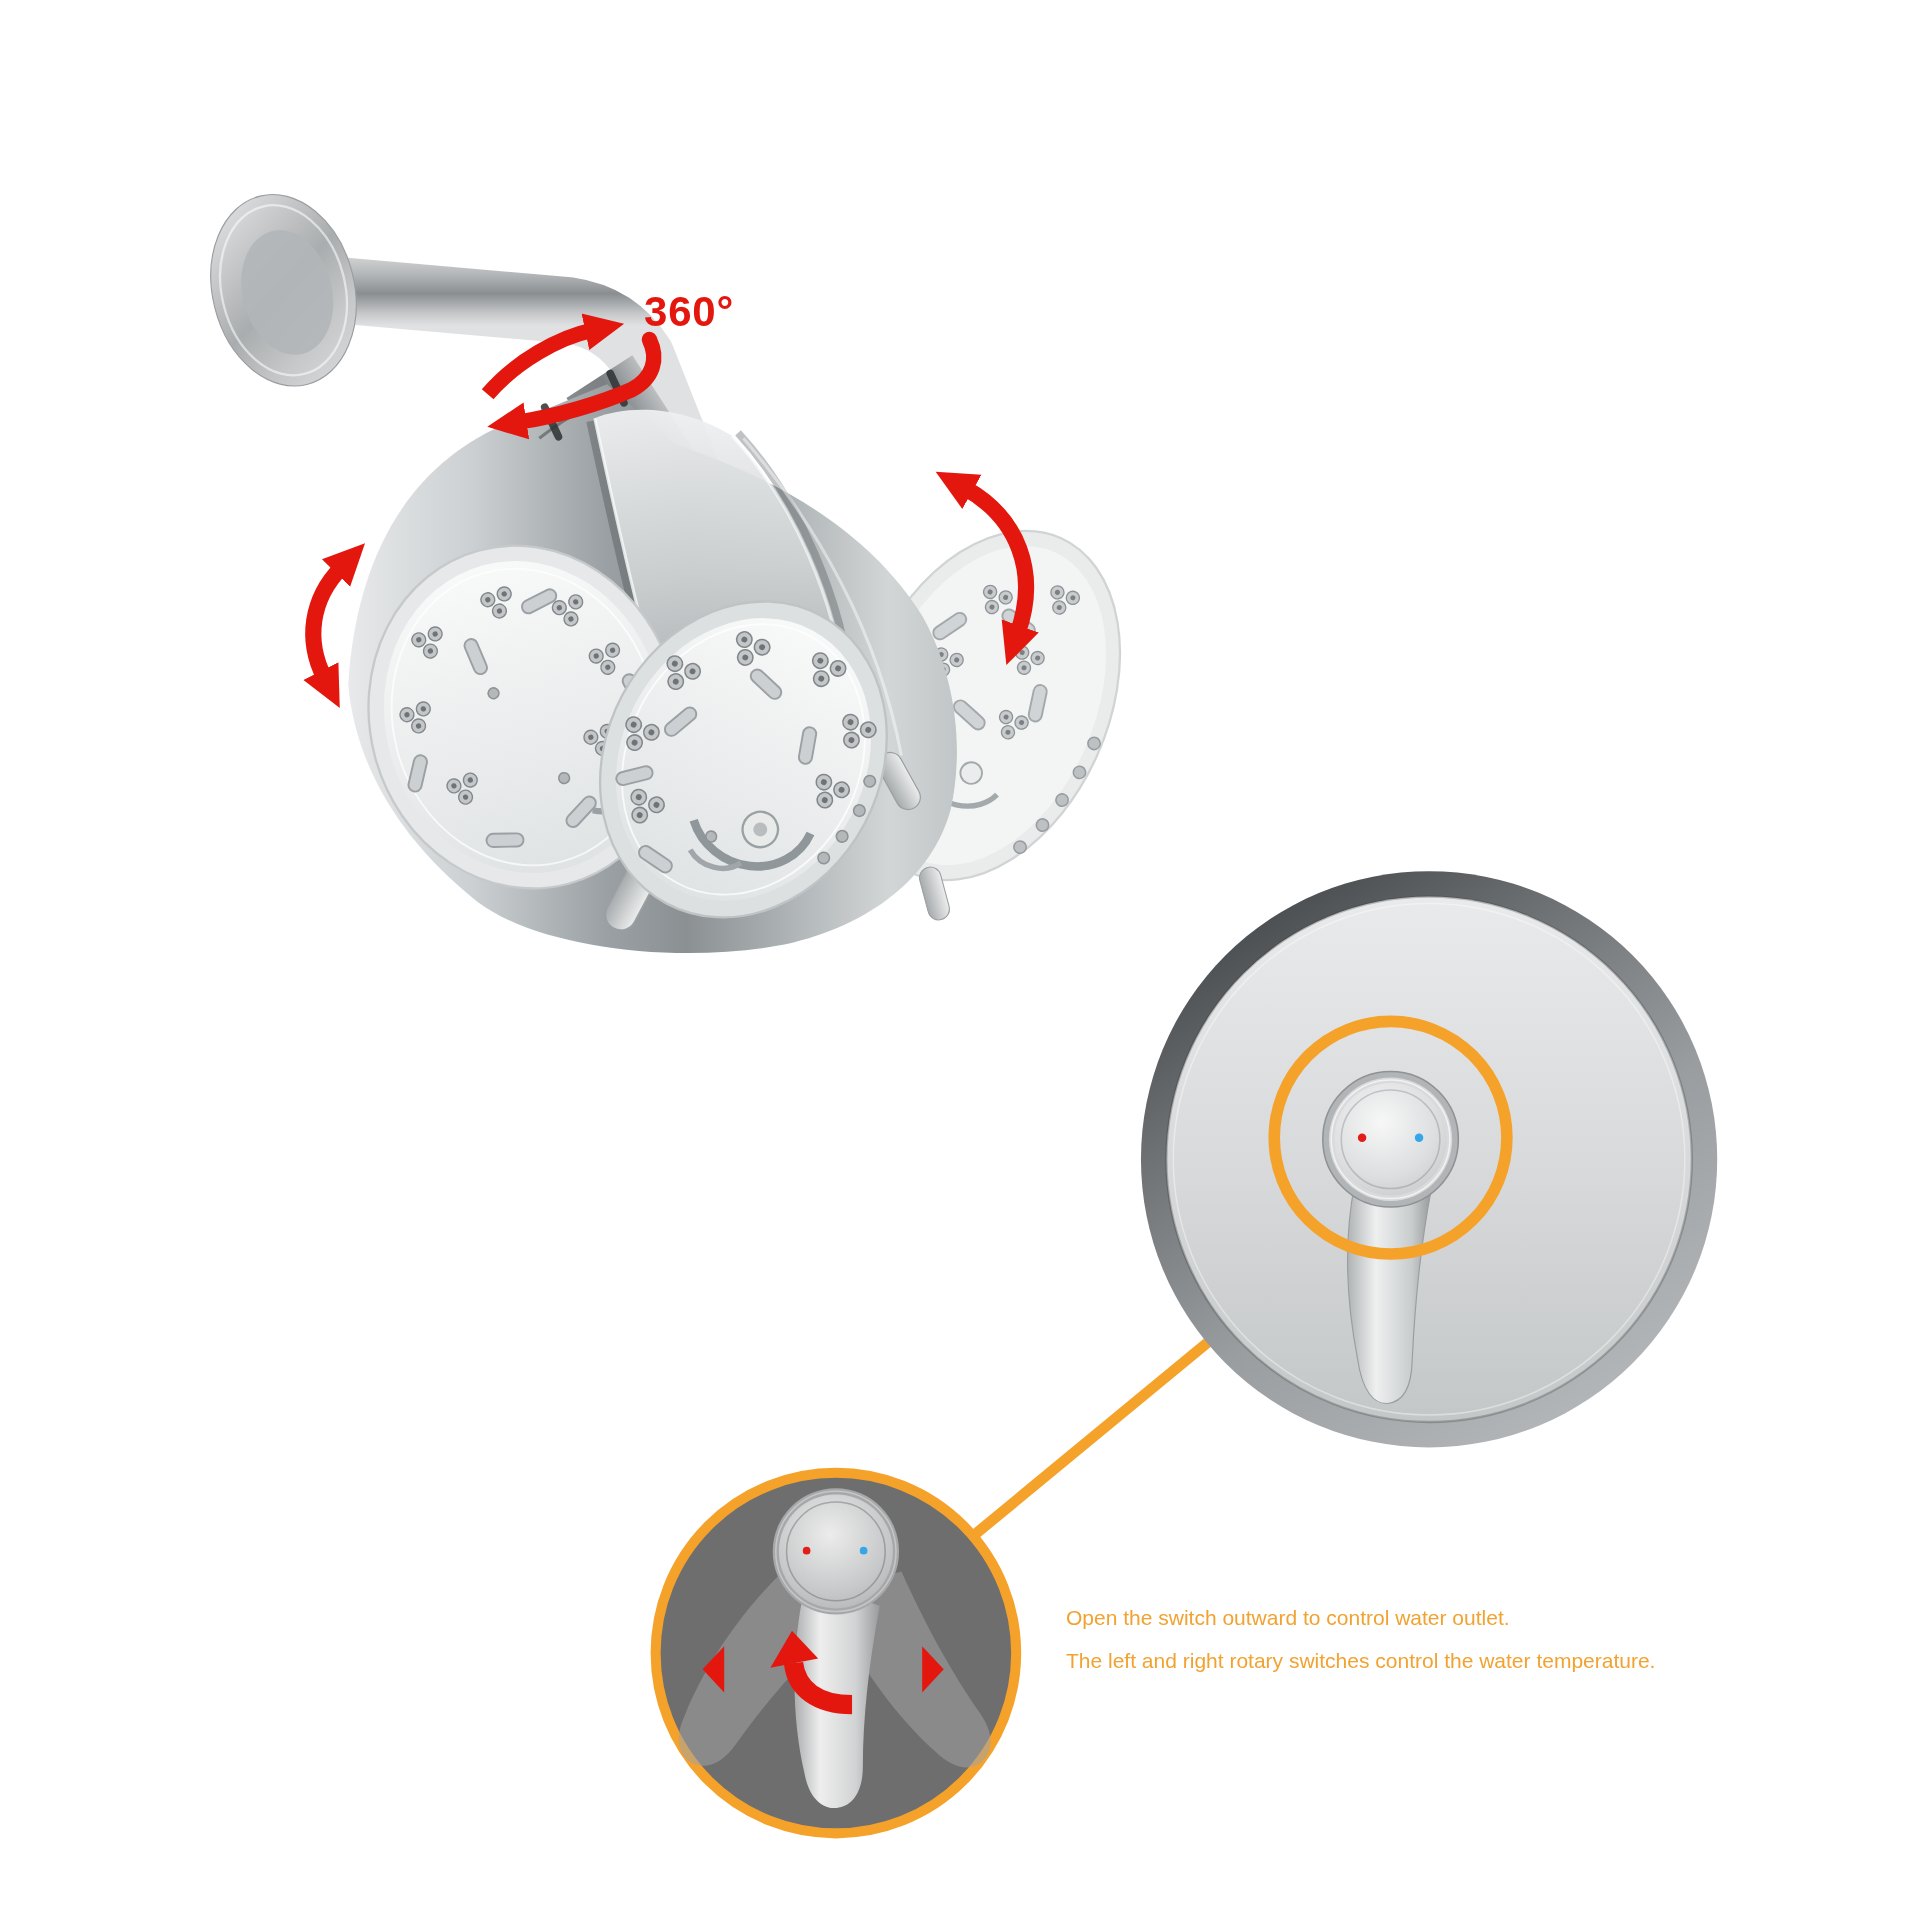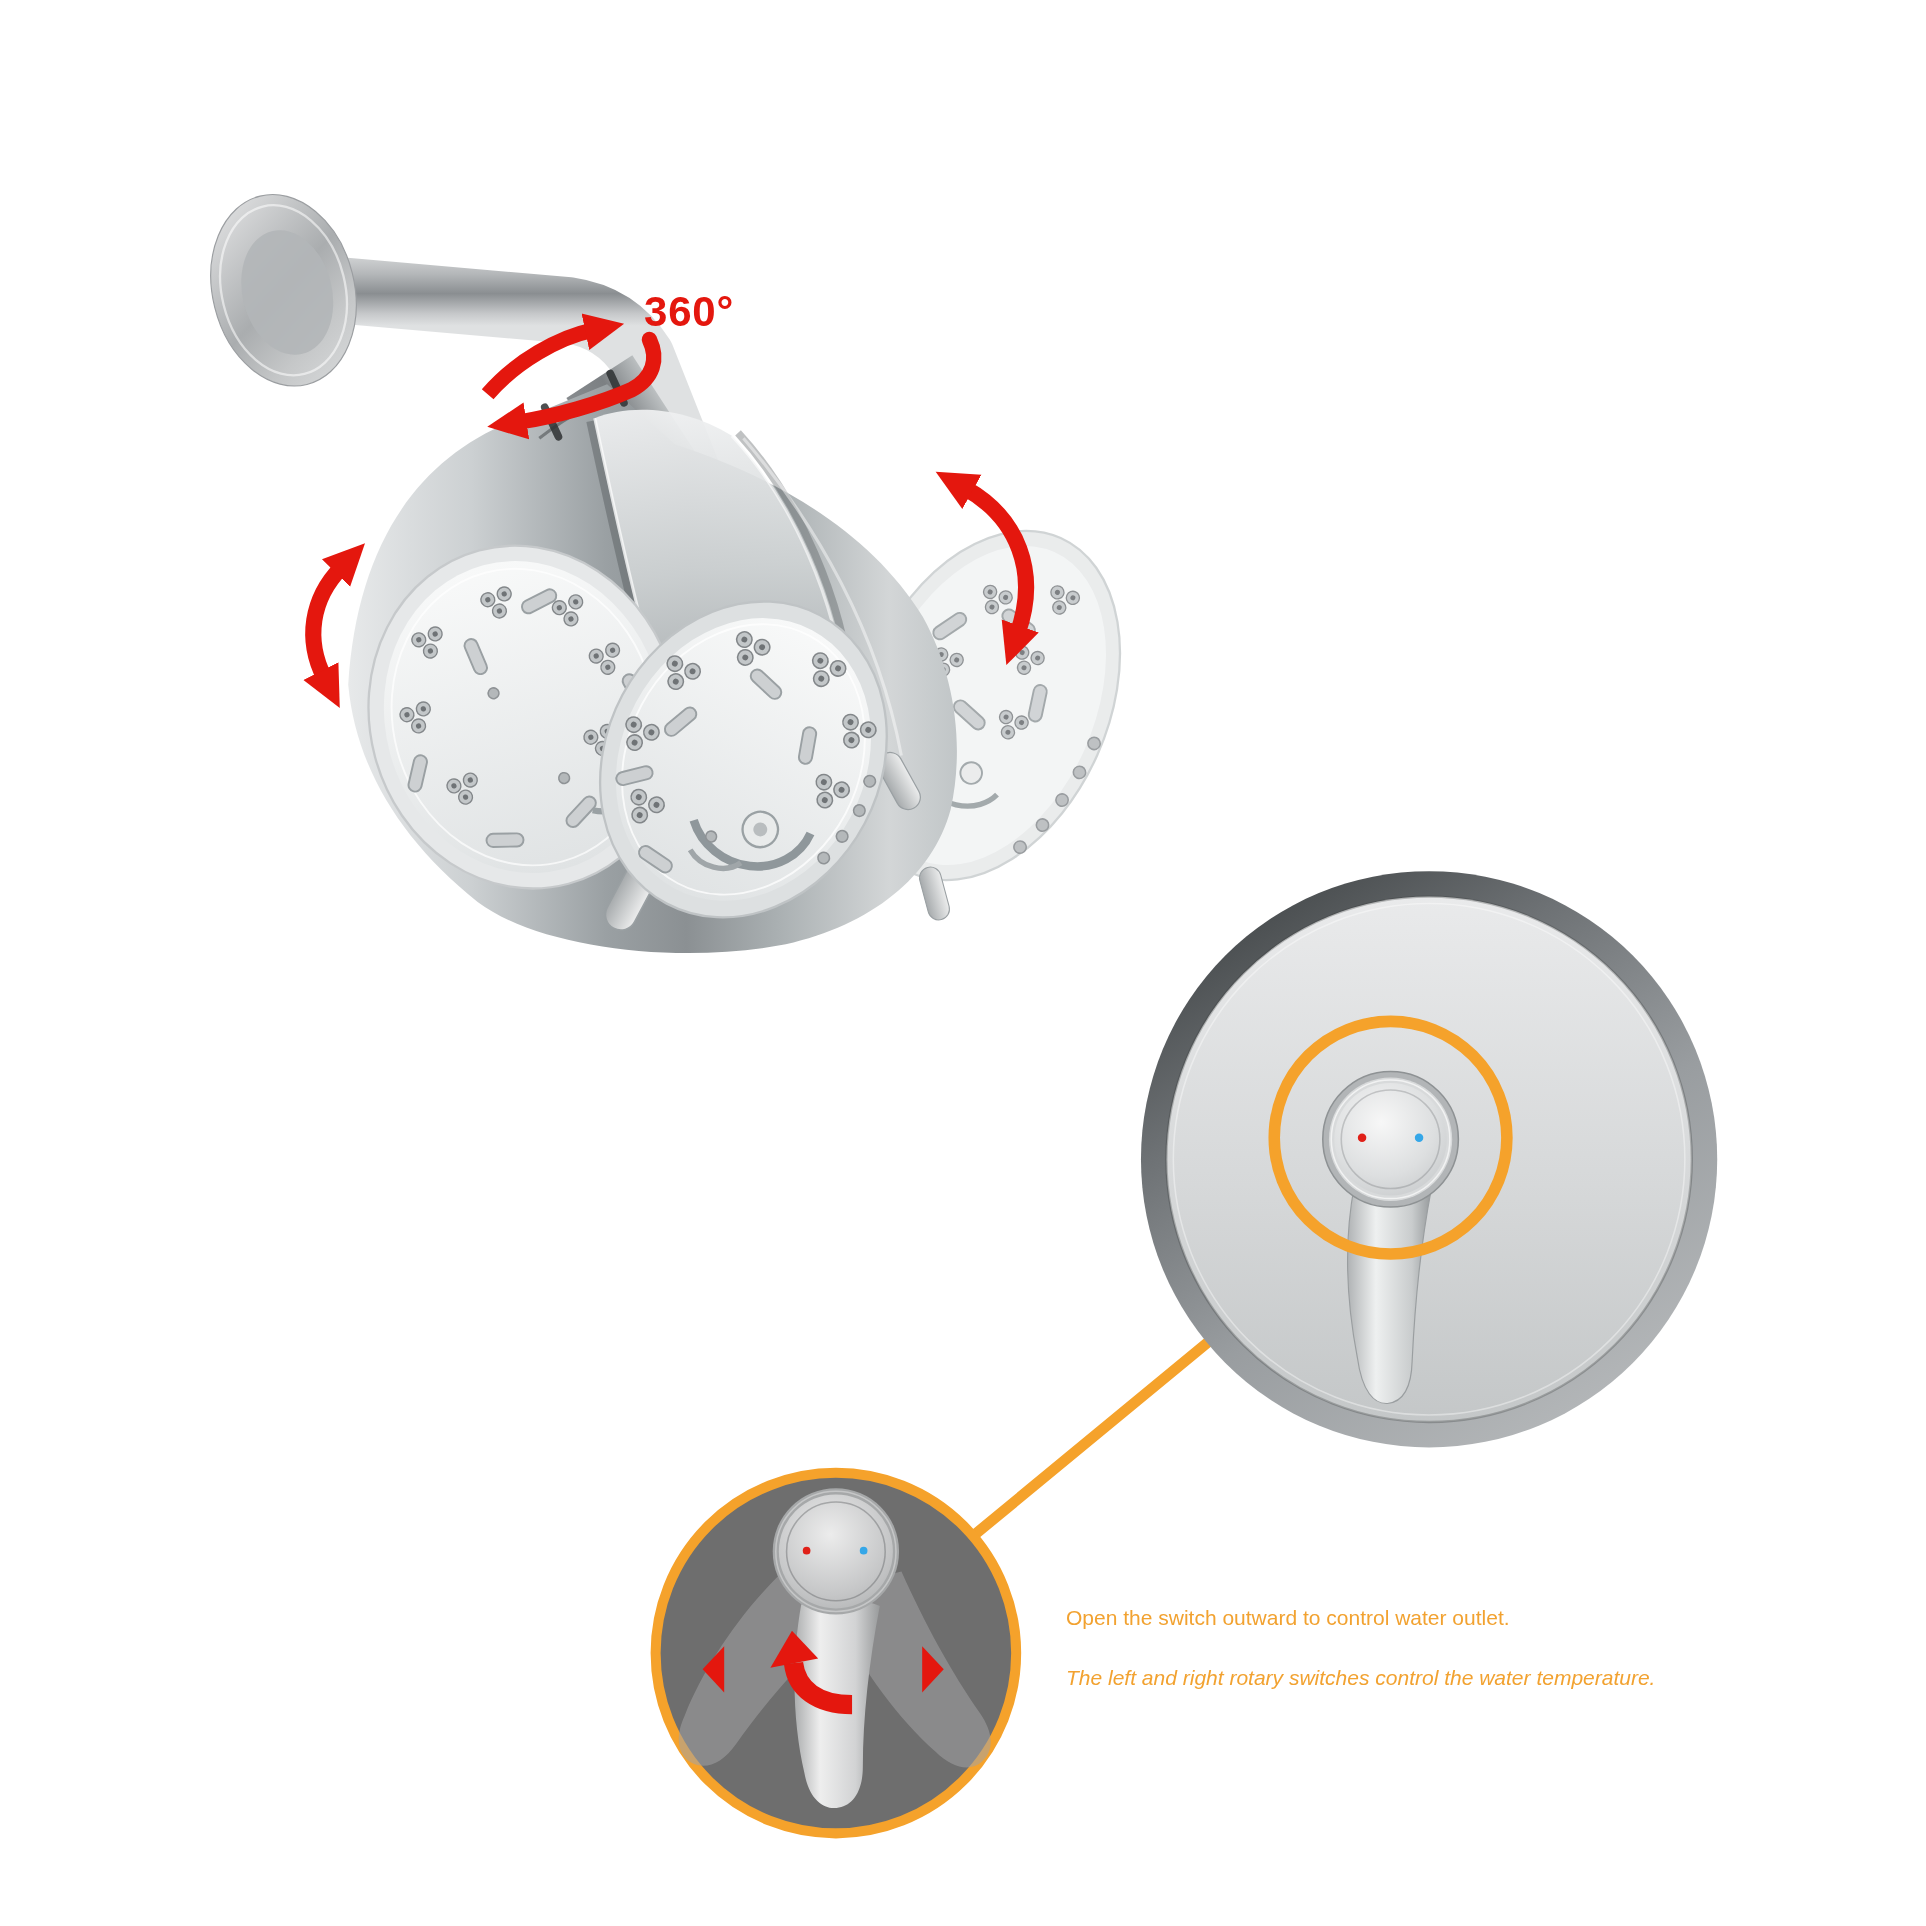"The left and right rotary" .instructions p + p { font-style: italic -> none; margin-top: 20px -> 3px }
